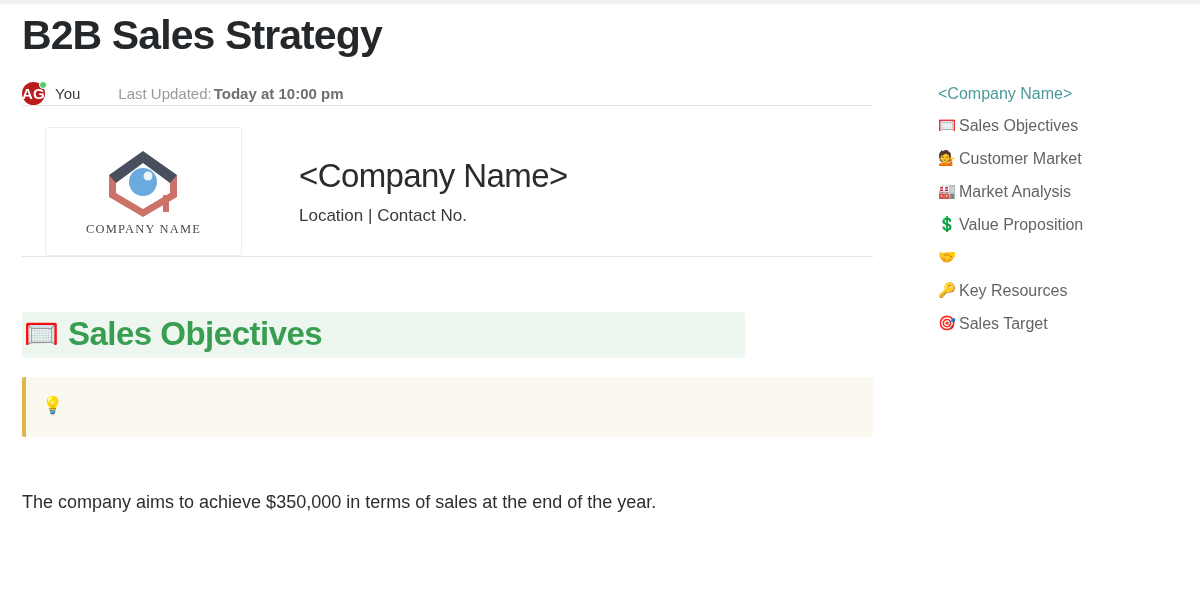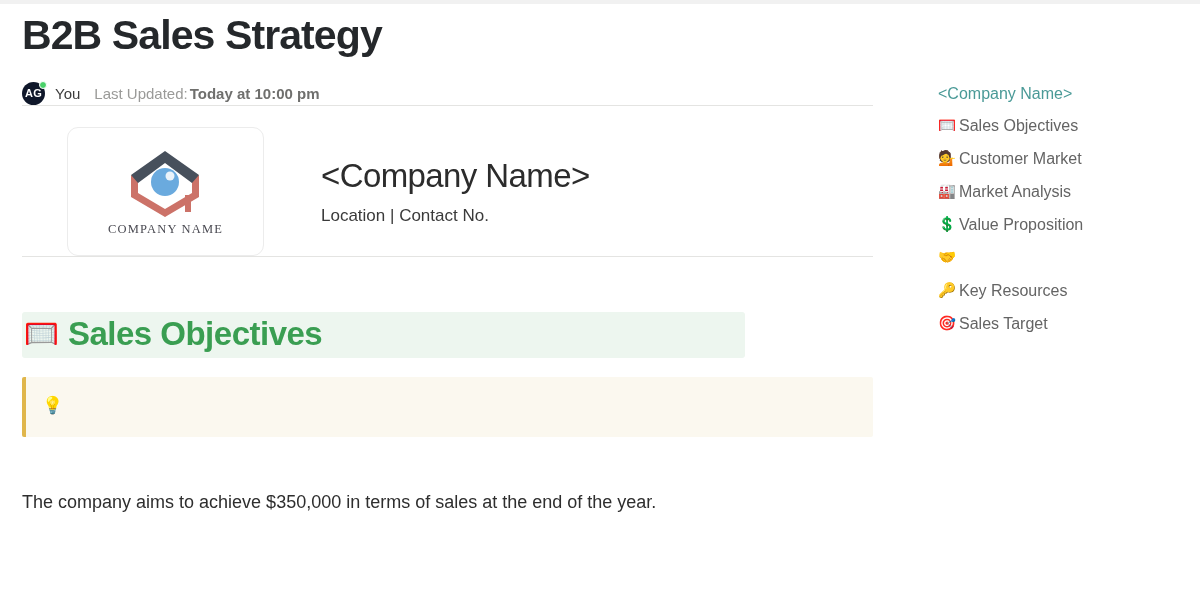"AG" .avatar { background: #0f172a -> #b91c1c; font-size: 11px -> 15px }
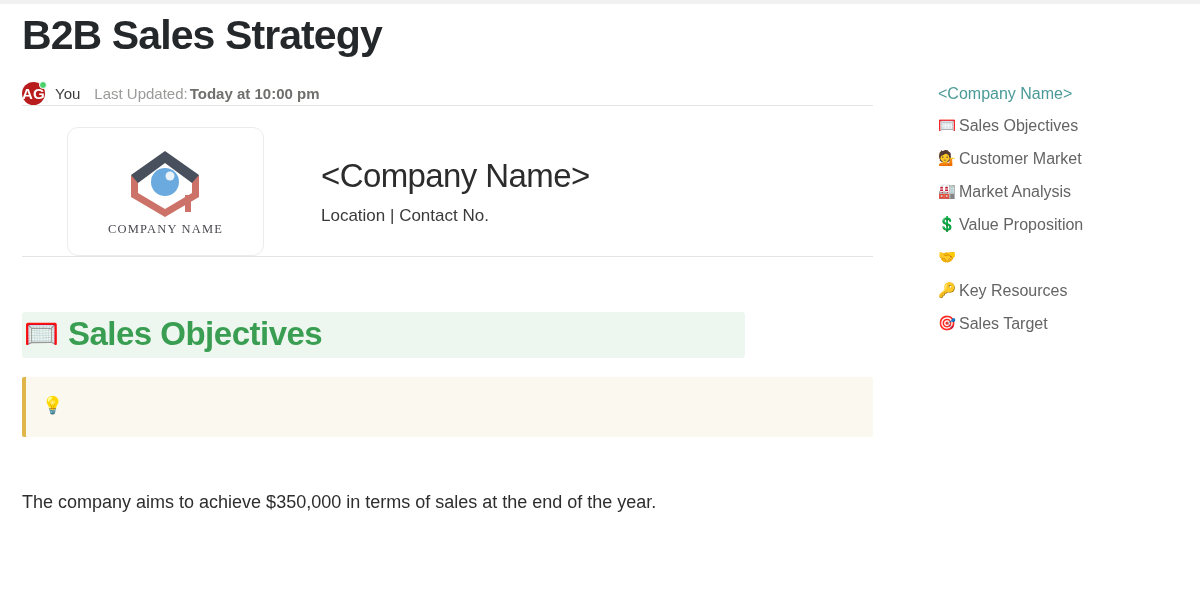"Last Updated:Today at 10:00 pm" .meta-updated { margin-left: 14px -> 38px }
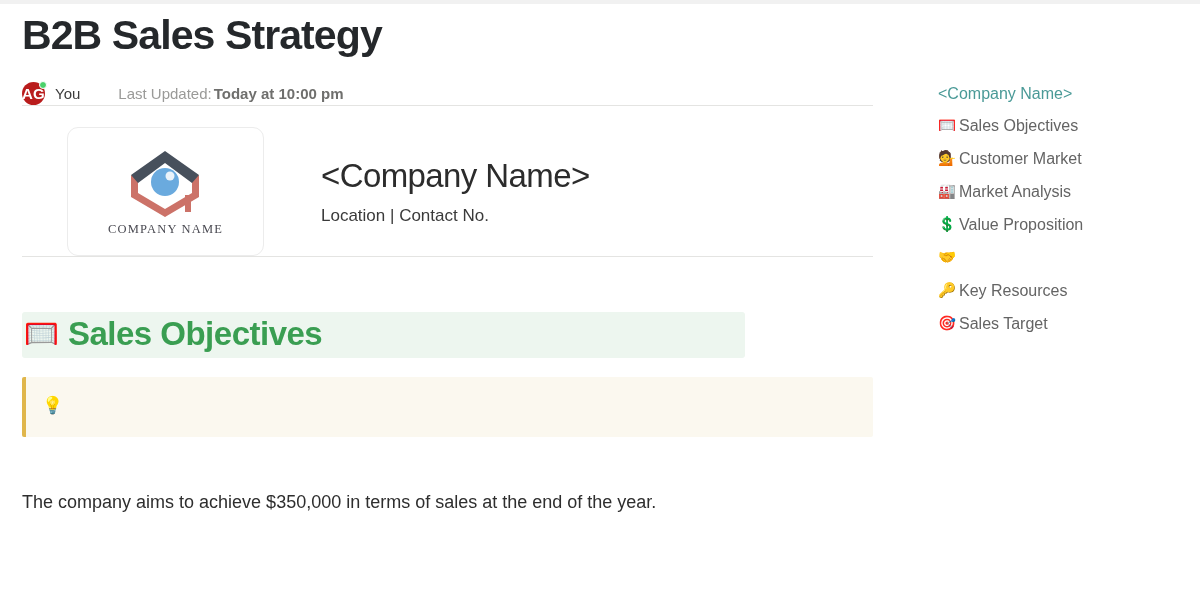"COMPANY NAME" .logo-card { border-radius: 11px -> 3px; margin-left: 45px -> 23px }
